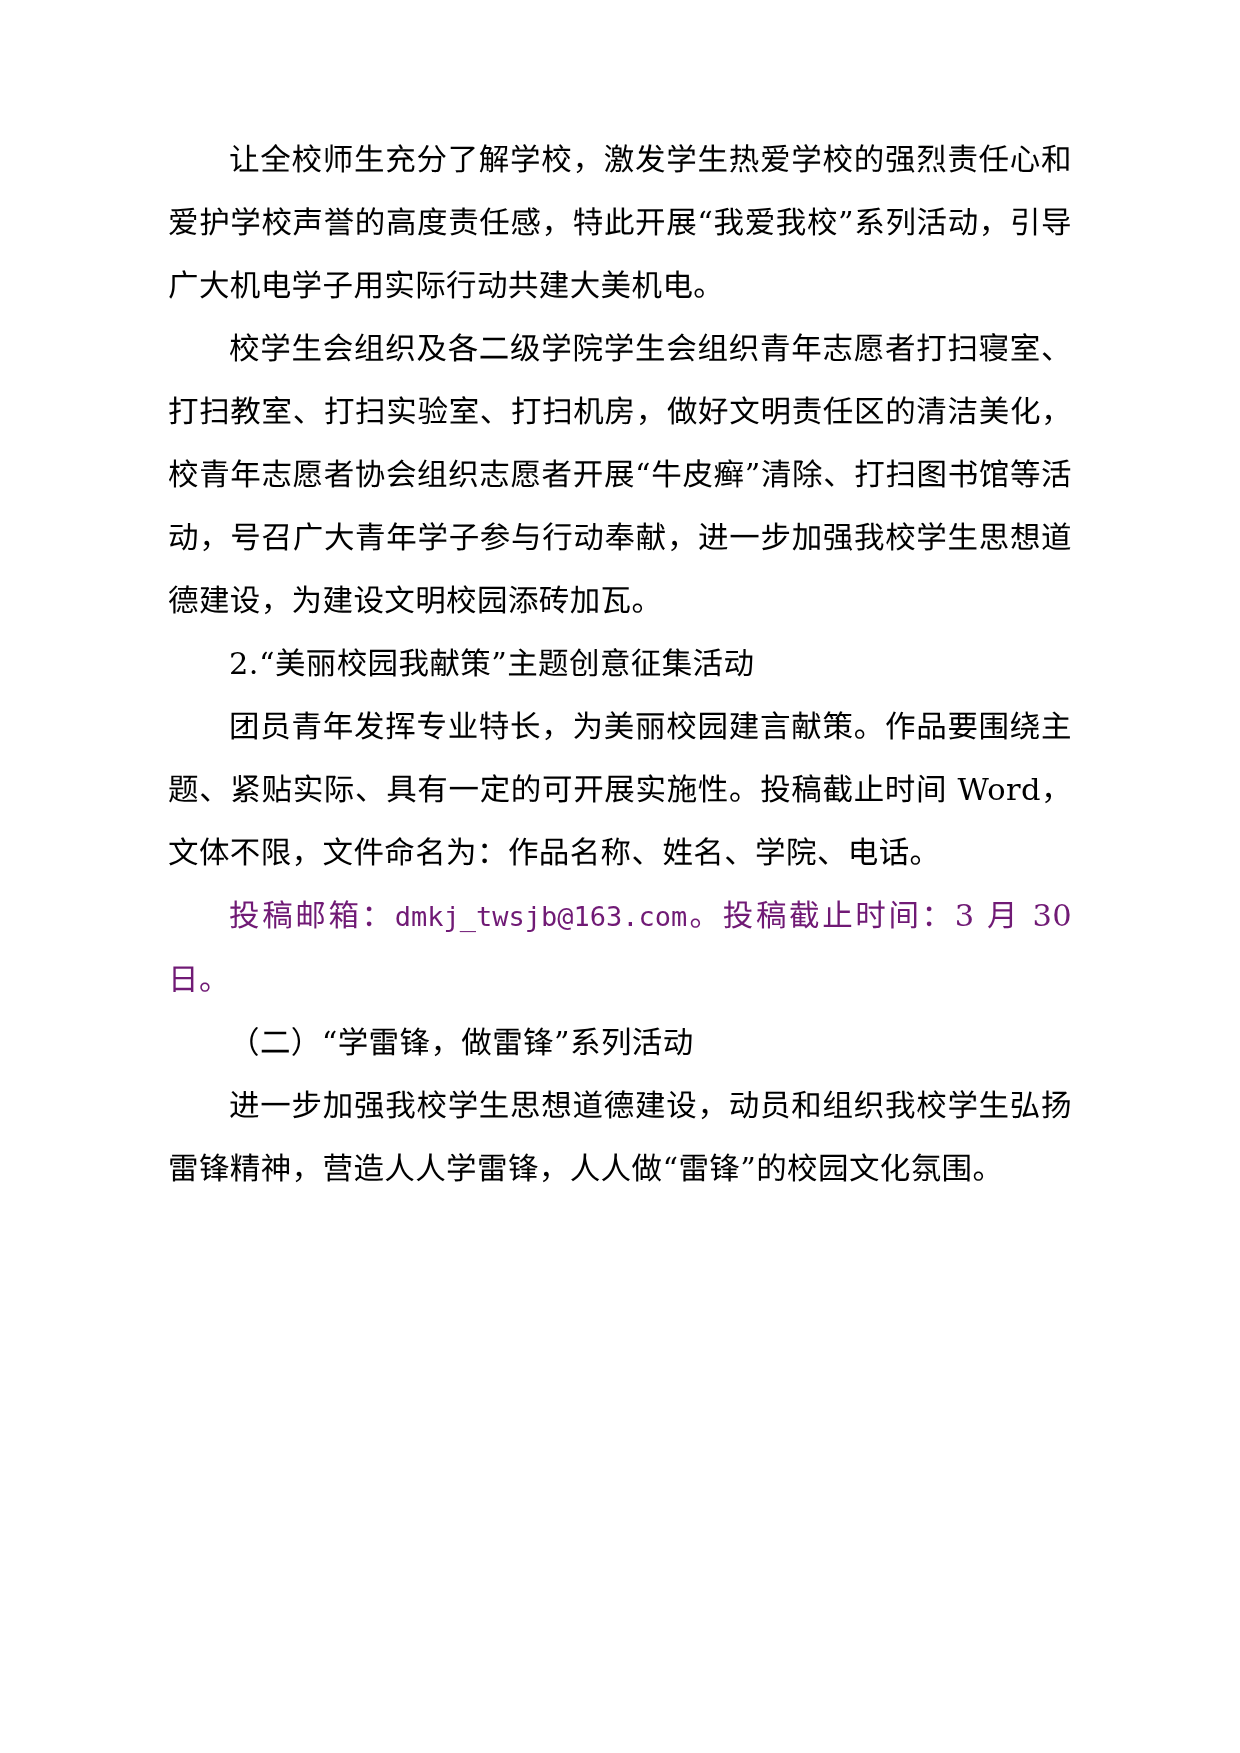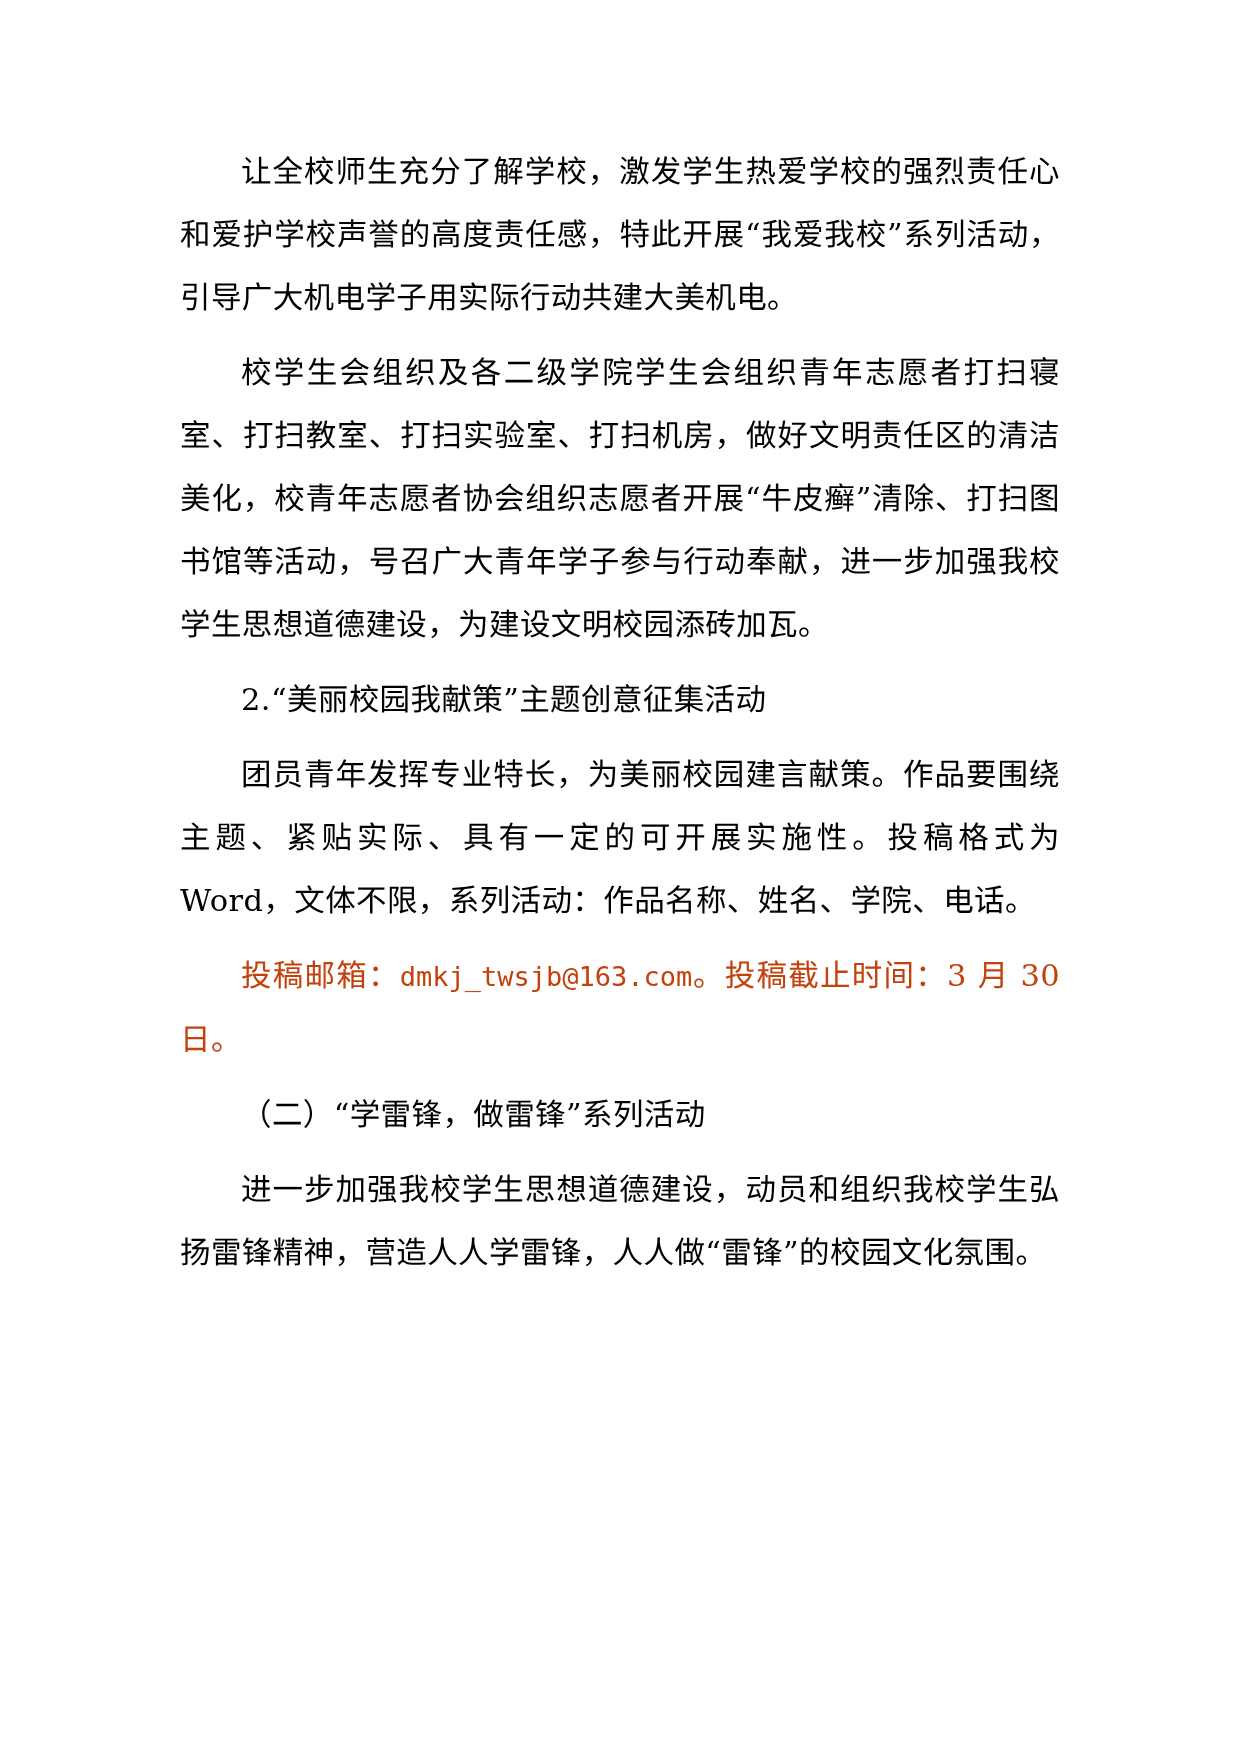"让全校师生充分了解学校，激发学生热爱学校的强烈责任心和爱护学校声誉的高度责任感，" p.para { margin: 12px -> 0 }
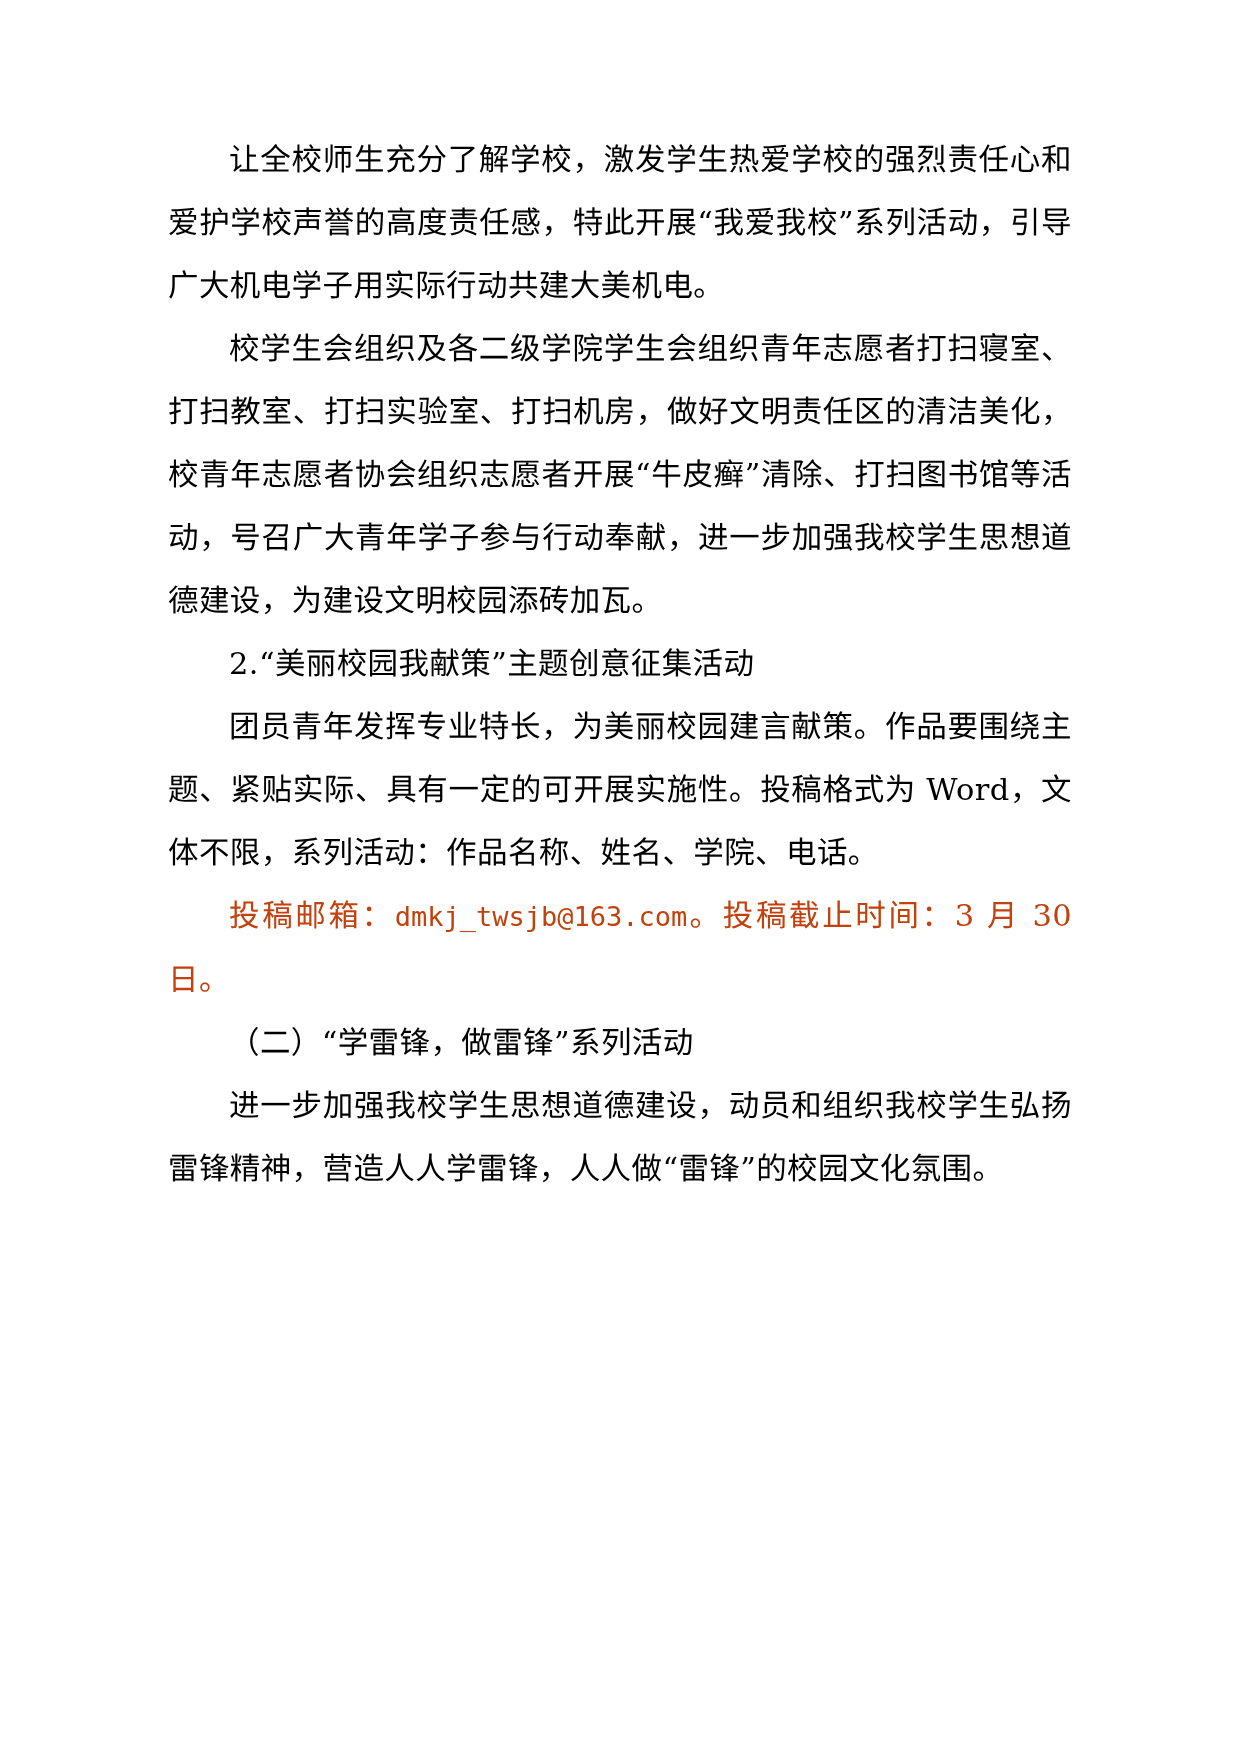"团员青年发挥专业特长，为美丽校园建言献策。作品要围绕主题、紧贴实际、具有一定的可" p.para { text: 格式为 Word，文体不限，系列活动 -> 截止时间 Word，文体不限，文件命名为 }
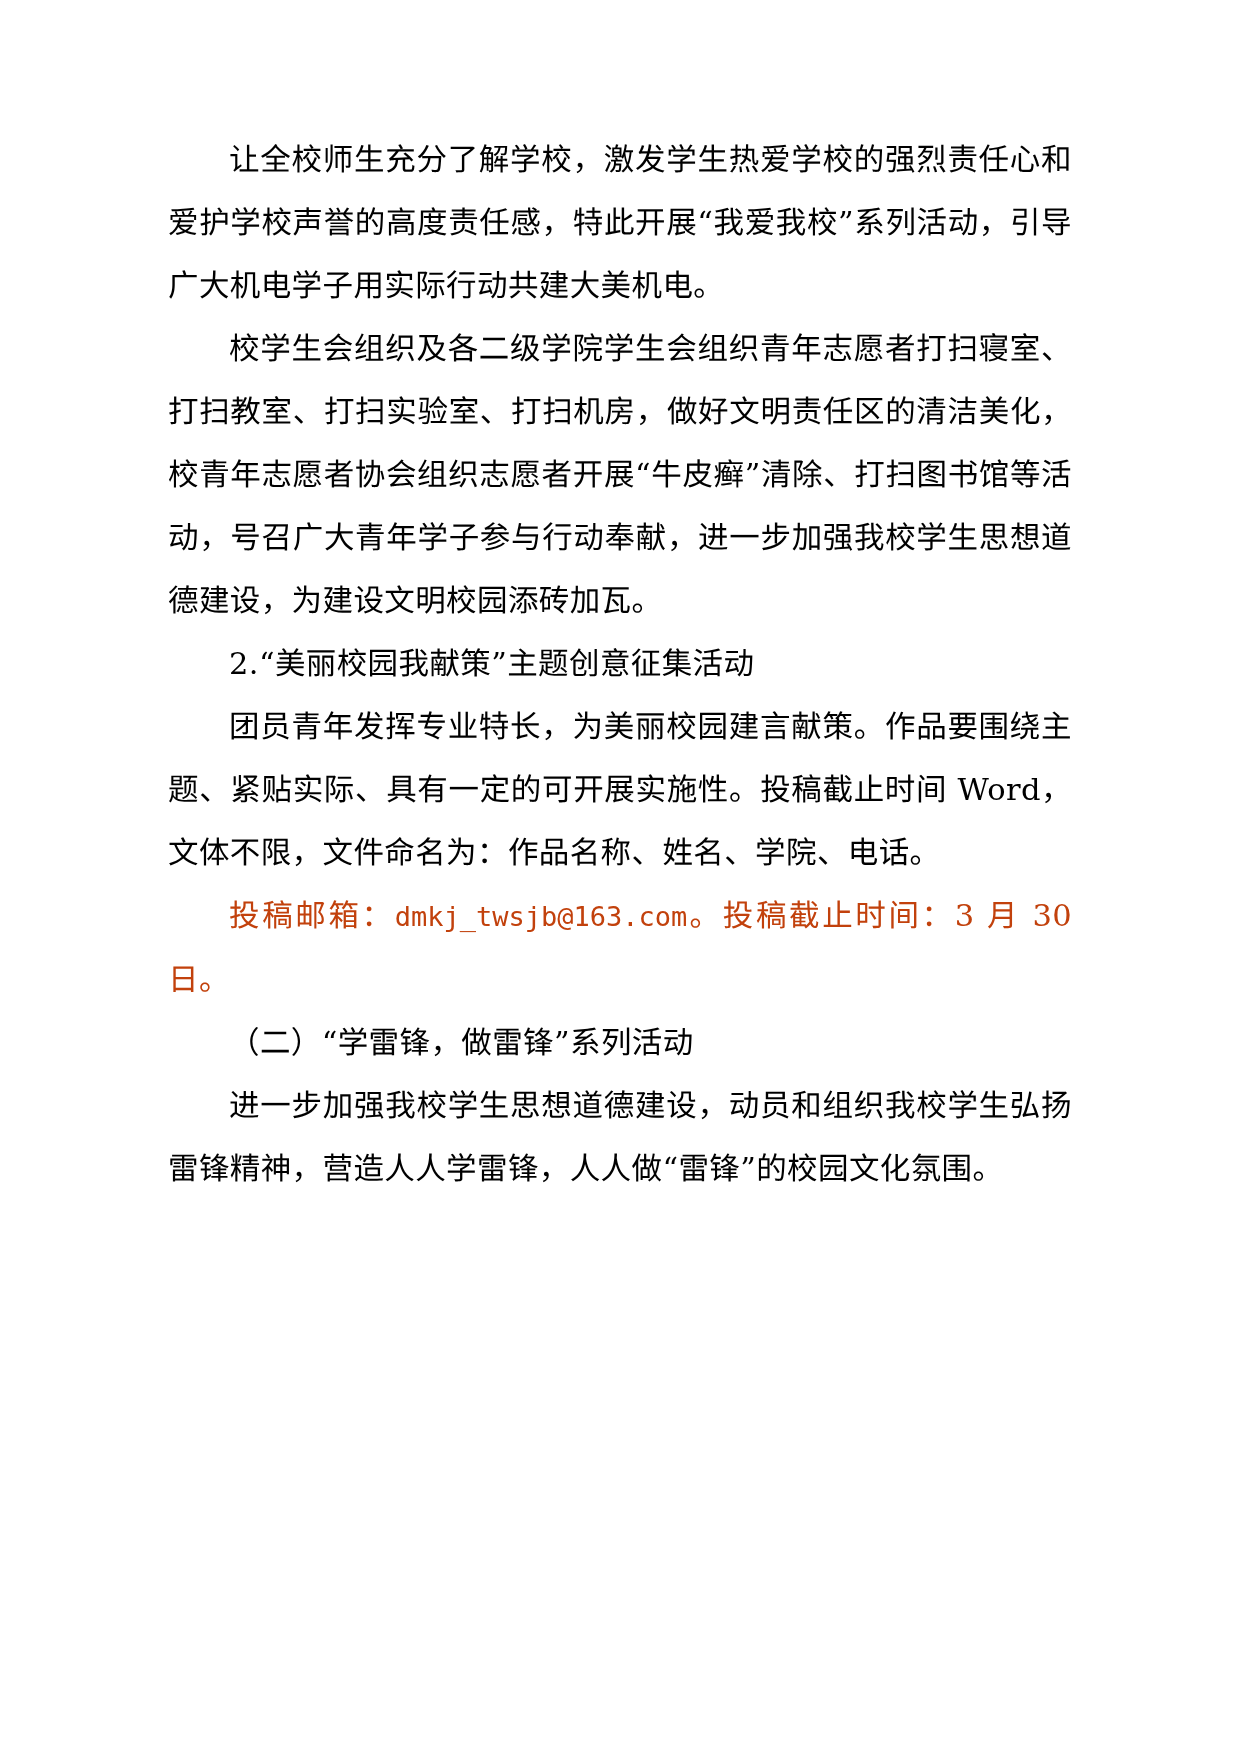"投稿邮箱：dmkj_twsjb@163.com。投稿截止时间：3 月 30 日。" .red { color: #c2410c -> #701a75 }
